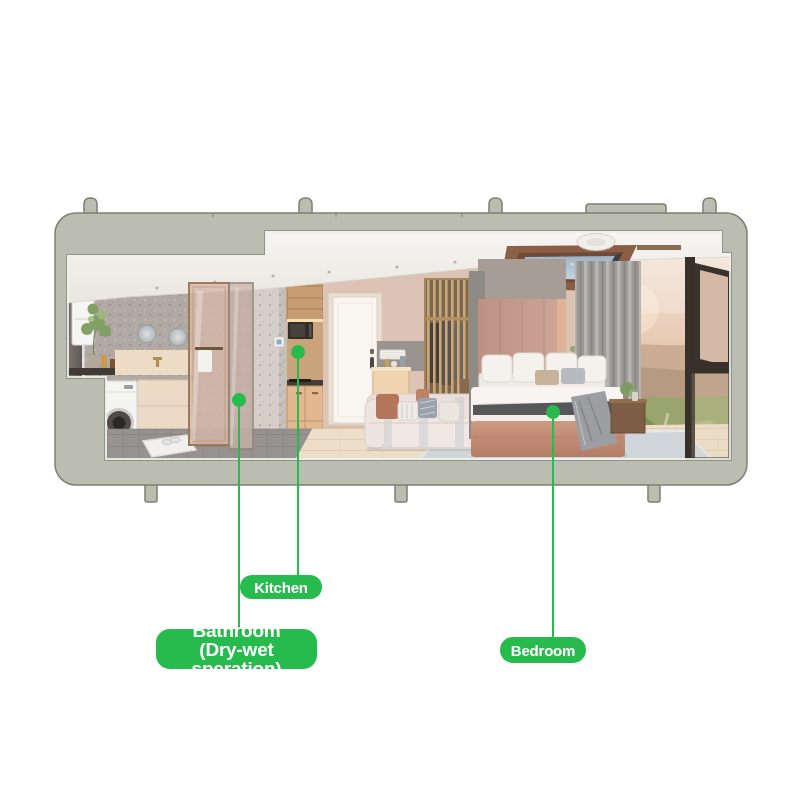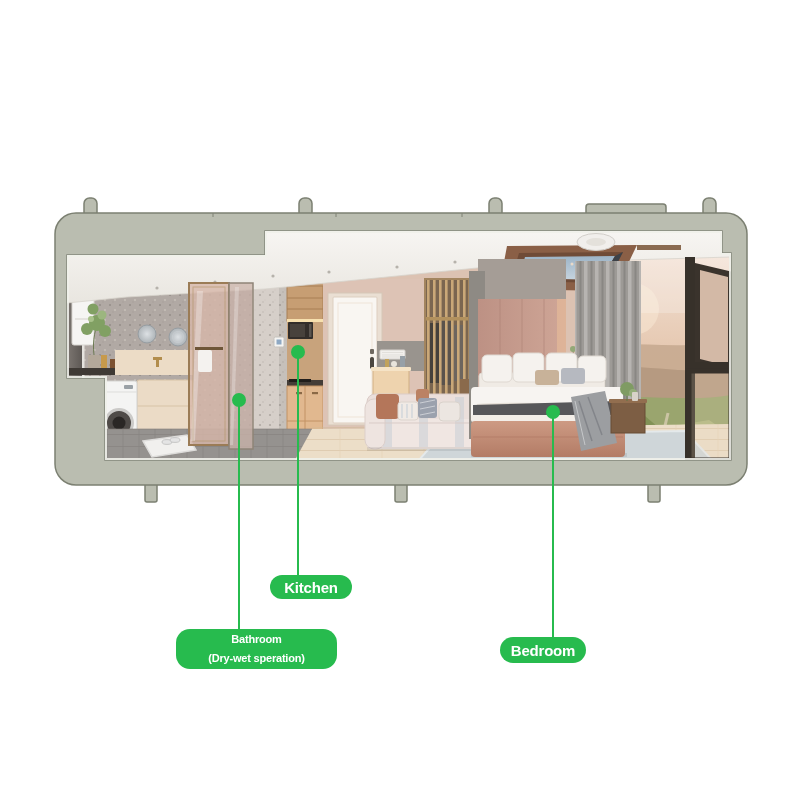"Kitchen" .pill-kitchen { left: 270px -> 240px }
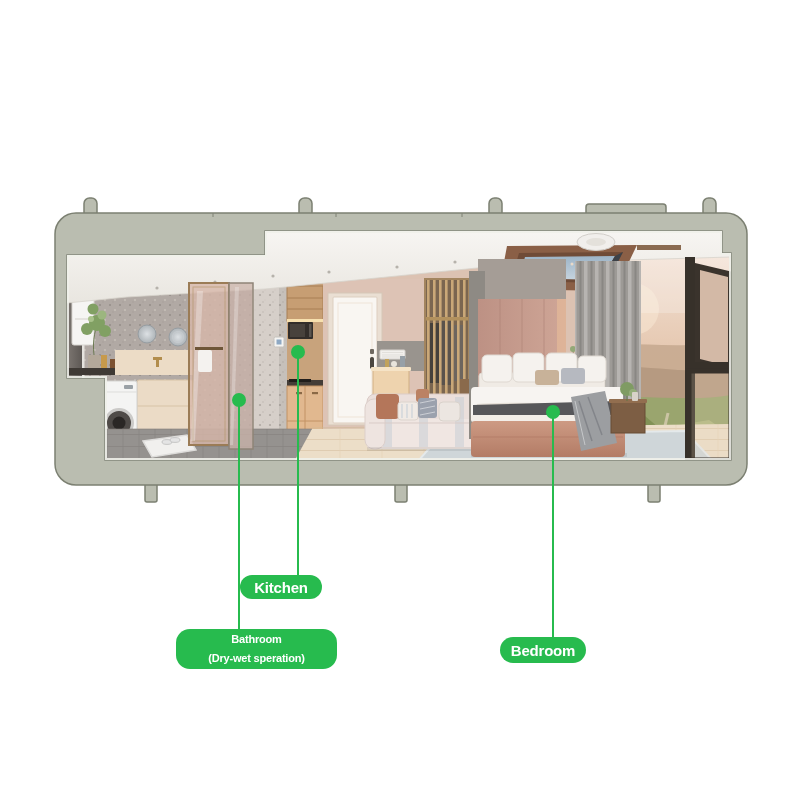"Bathroom" .pill-bathroom { font-size: 11px -> 19px; left: 176px -> 156px }
